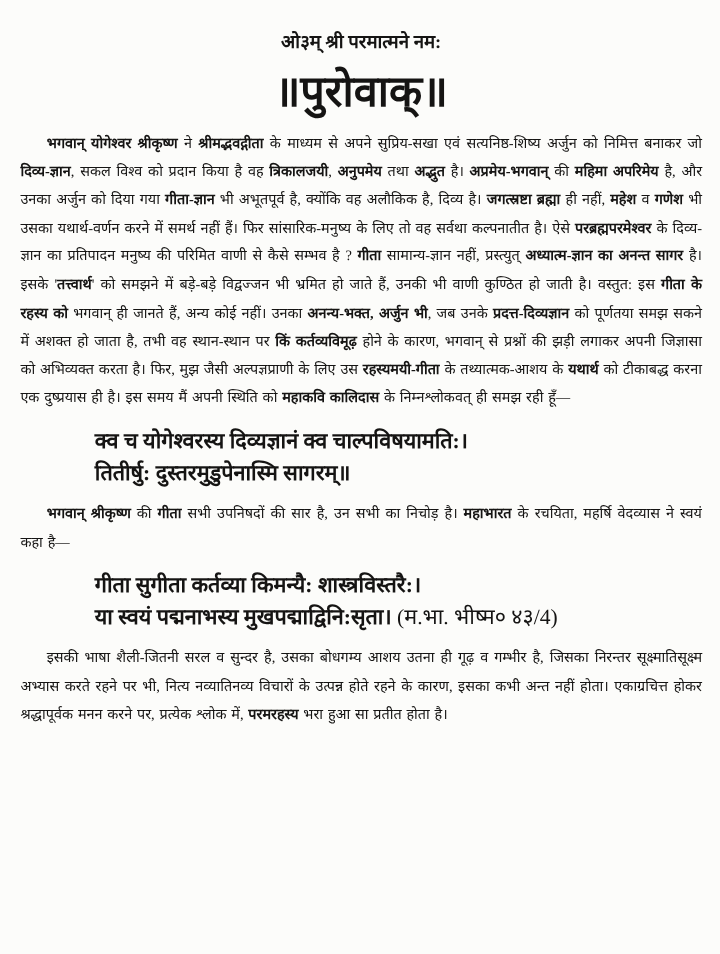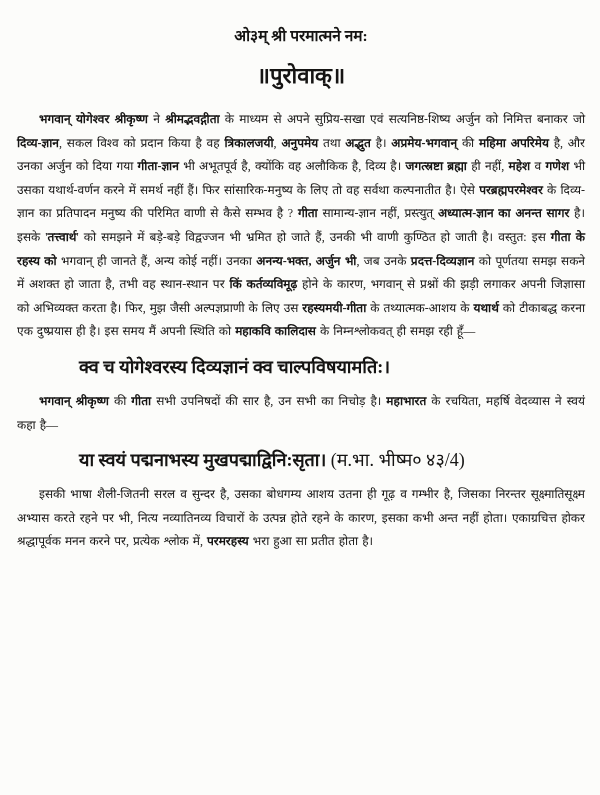"॥पुरोवाक्॥" .title { font-size: 22px -> 36px }
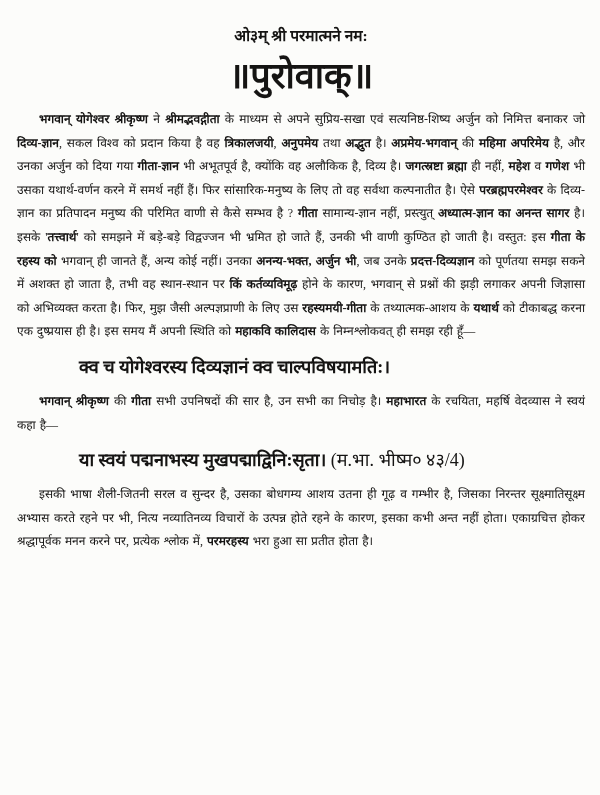"तितीर्षु: दुस्तरमुडुपेनास्मि सागरम्॥" div.verse-line { html: none -> <div><span>तितीर्षु: दुस्तरमुडुपेनास्मि सागरम्॥</span></div> }
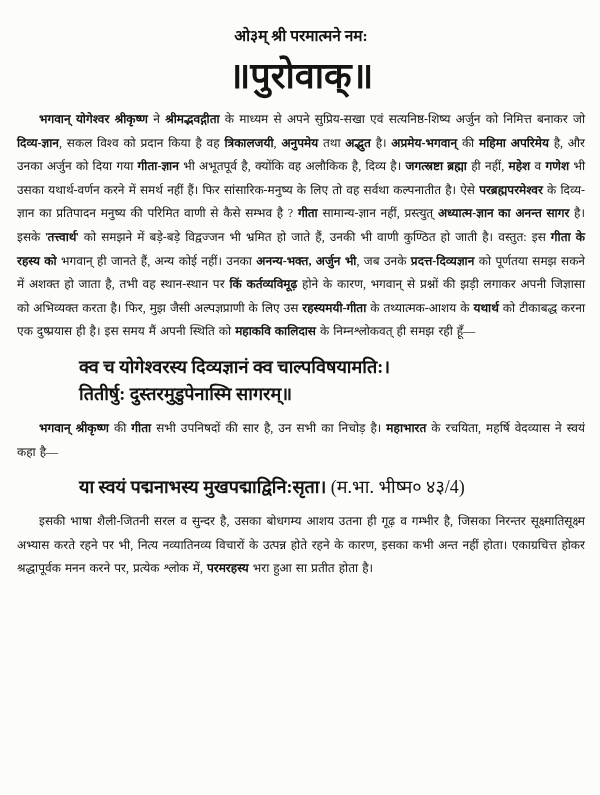"गीता सुगीता कर्तव्या किमन्यै:" div.verse-line { html: none -> <div><span>गीता सुगीता कर्तव्या किमन्यै: शास्त्रविस्तरै:।</span></div> }
